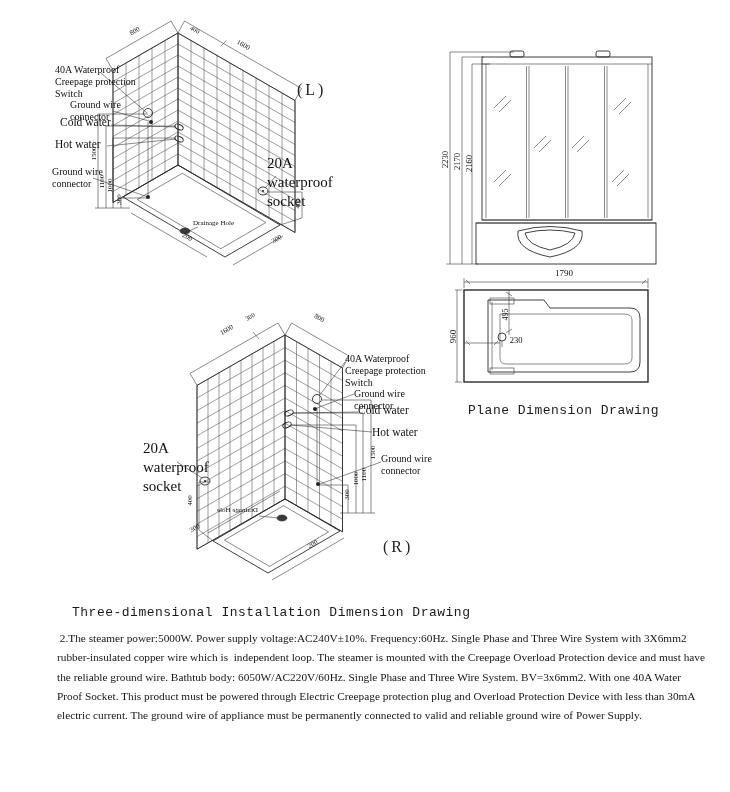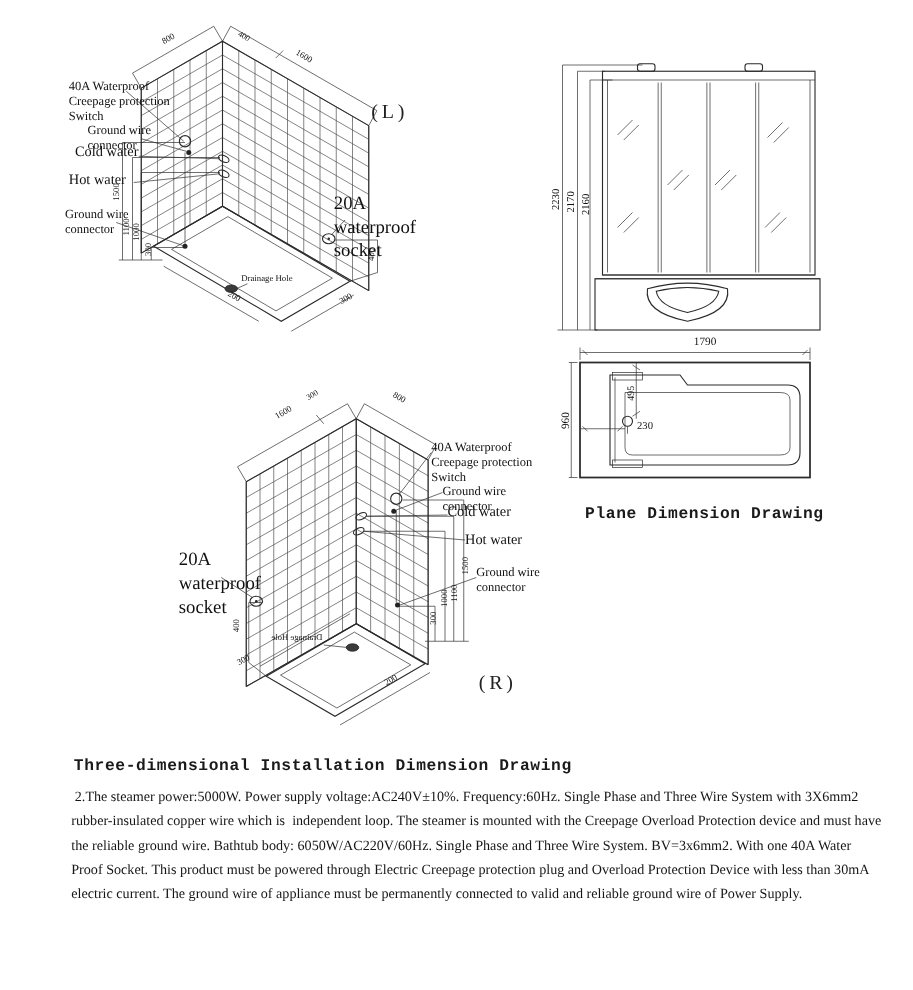"Plane Dimension Drawing" .mono { font-weight: bold -> normal }
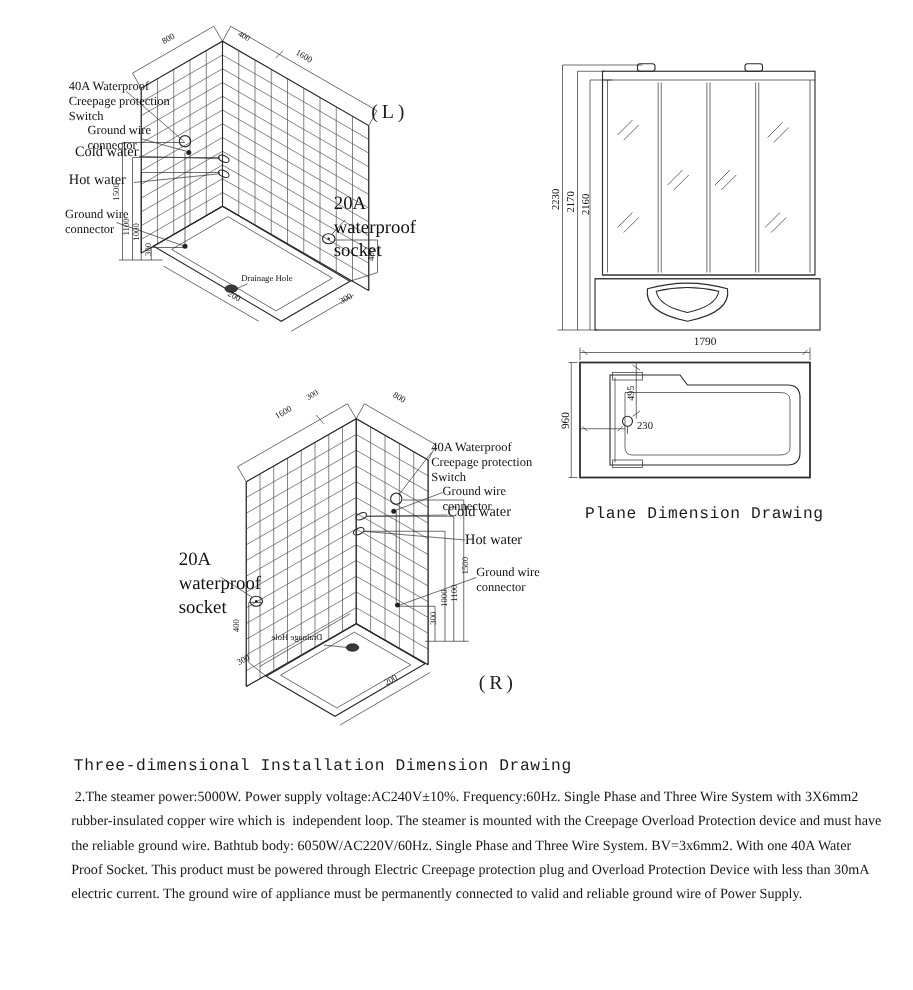"Three-dimensional Installation Dimension" div.title { left: 59px -> 72px }
